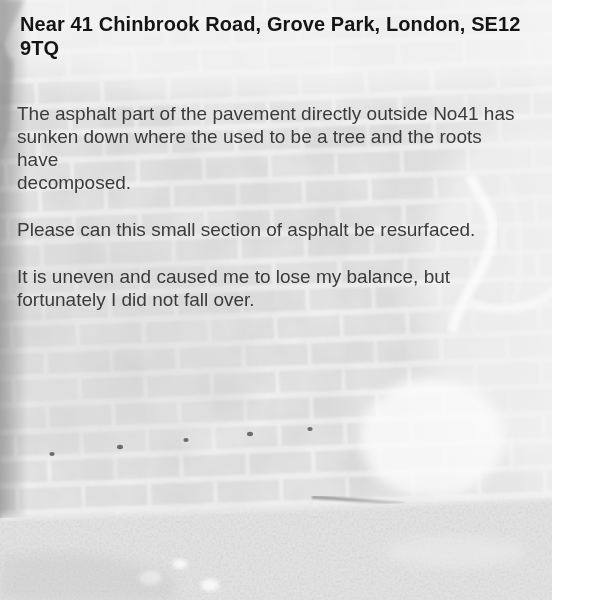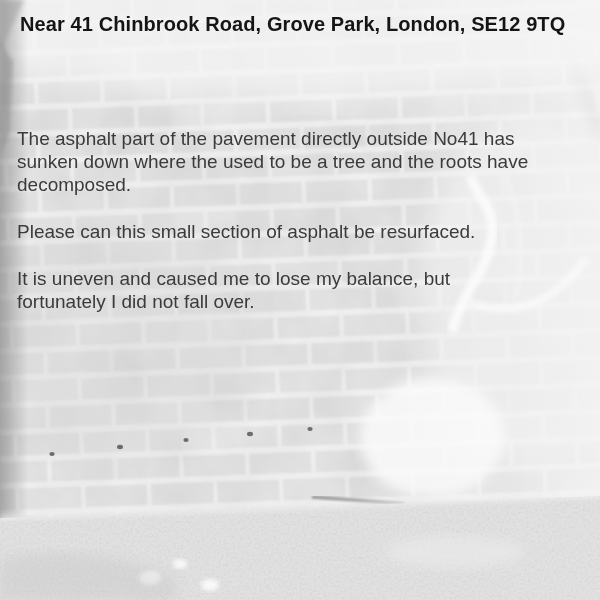"Near 41 Chinbrook Road, Grove" .stage { width: 600px -> 552px }
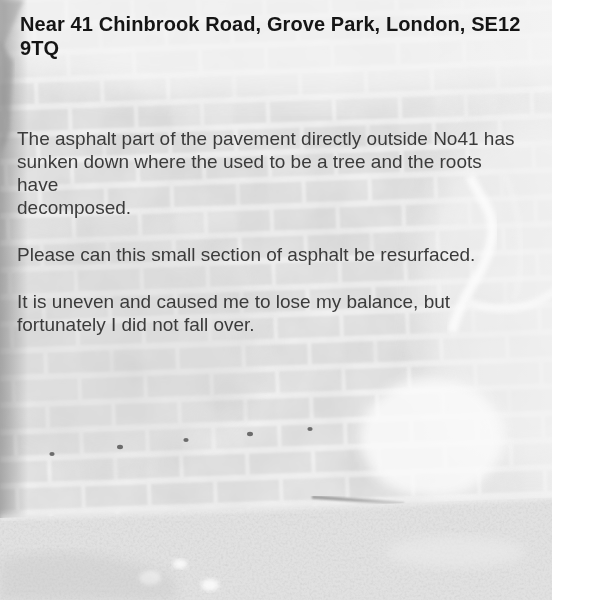"The asphalt part of the" .body-text { margin-top: 25px -> none }
